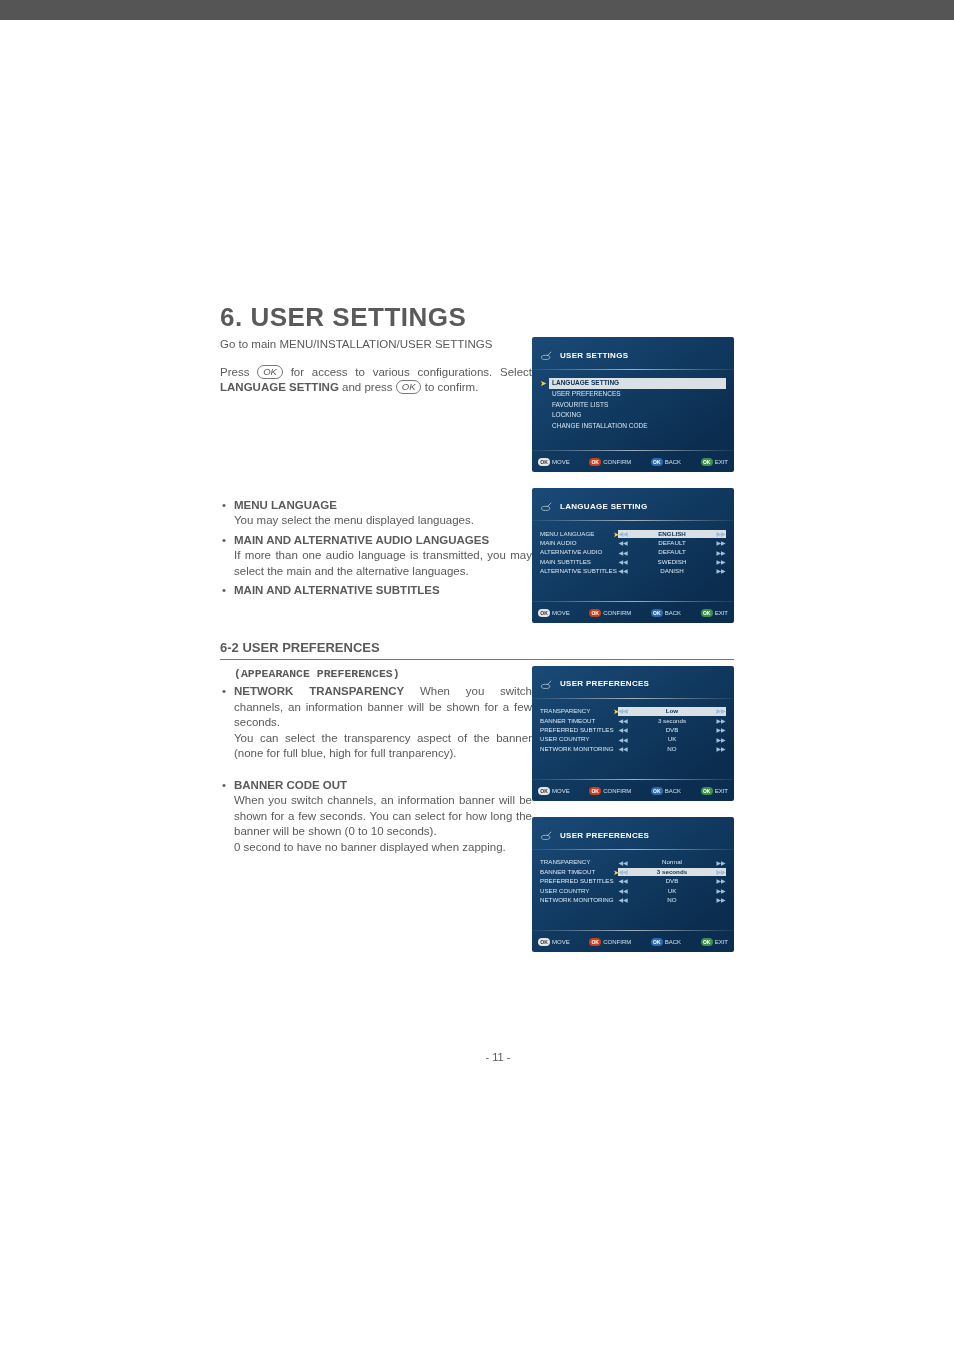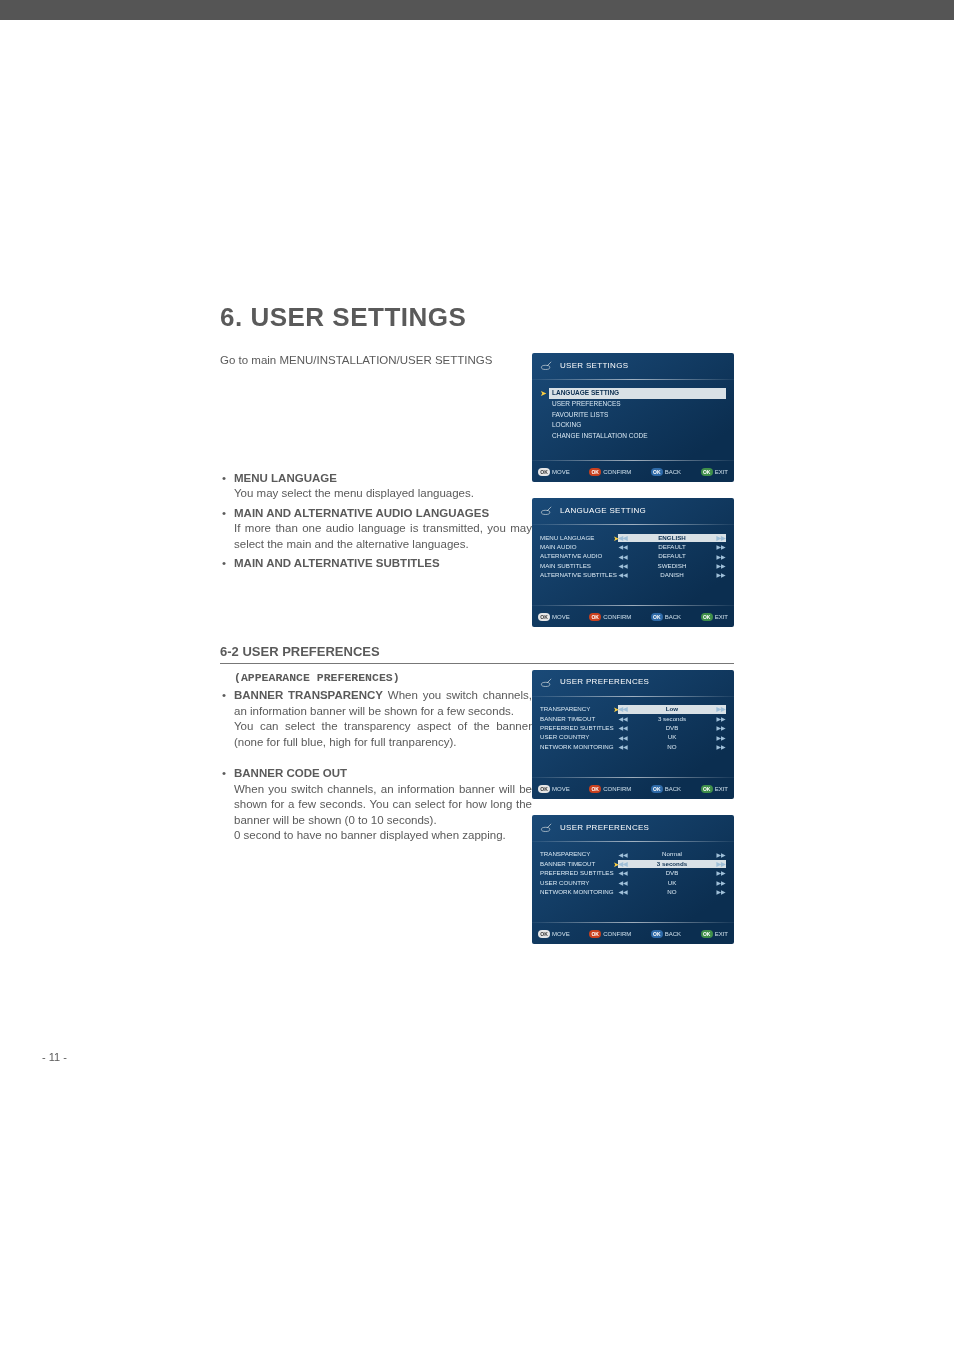"6. USER SETTINGS" h1.main-title { margin-bottom: 18px -> 2px }
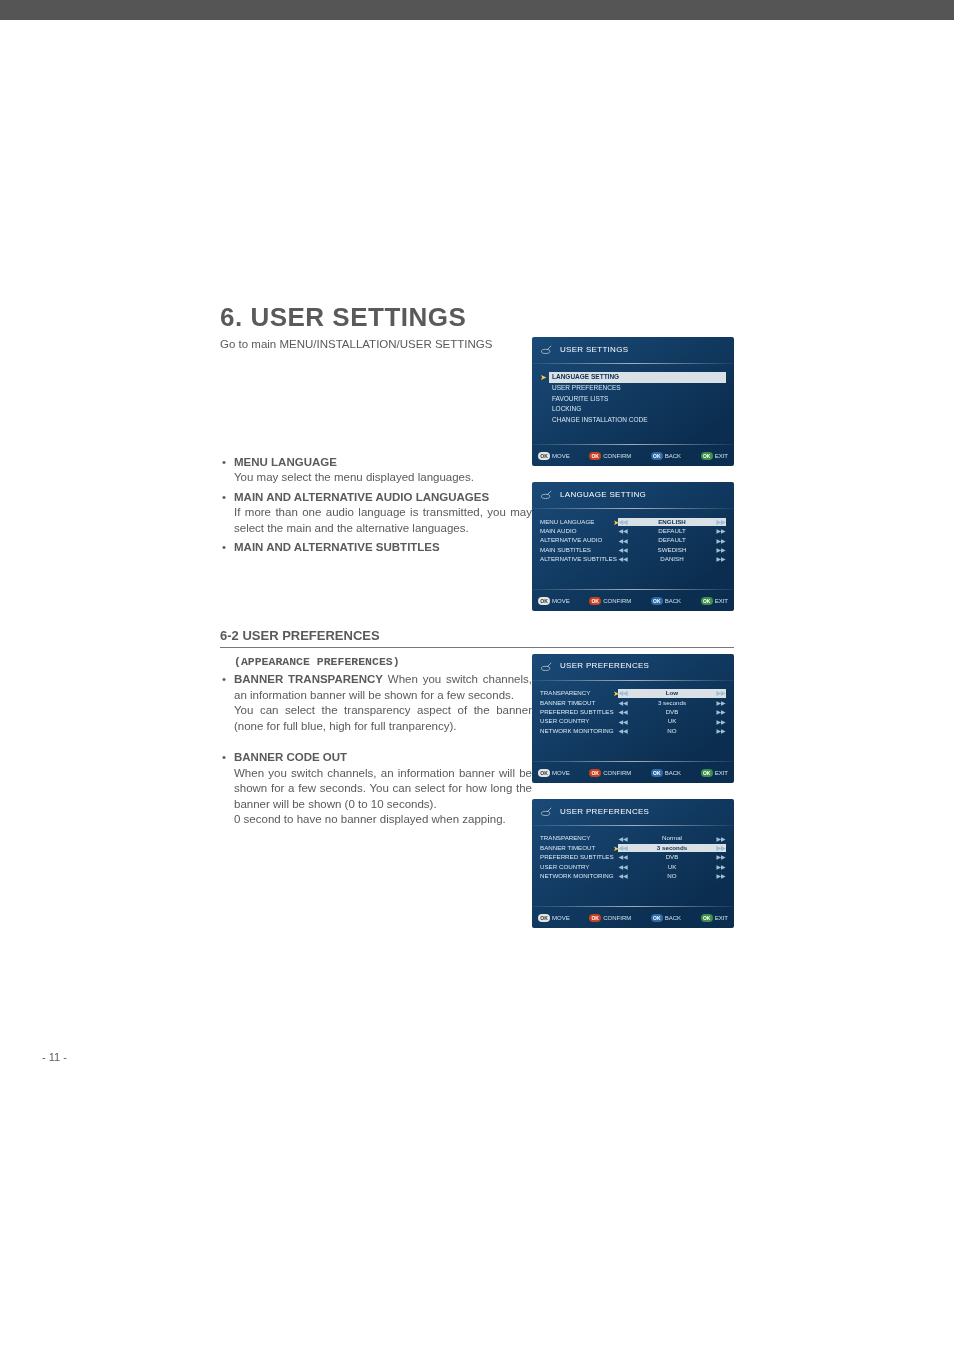"USER SETTINGS" .osd-header { font-weight: normal -> bold; padding: 6px 8px 4px 8px -> 12px 8px 4px 8px }
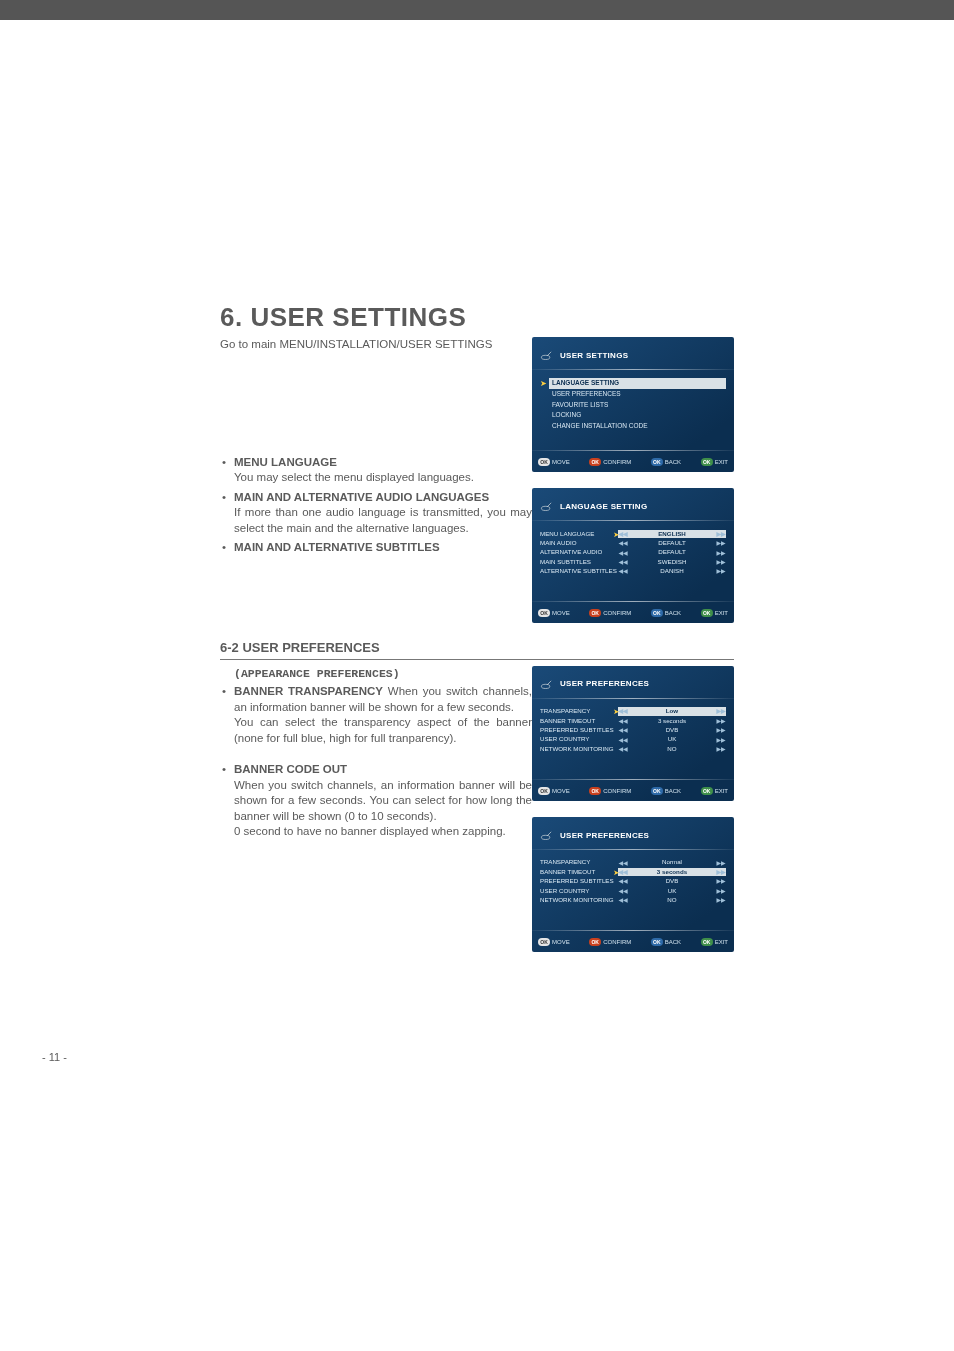"Press OK for access to" p.intro-para { html: none -> <p> <span>Press </span> <span>OK</span> <span> for access to various configurations. Select </span> <strong>LANGUAGE SETTING</strong> <span> and press </span> <span>OK</span> <span> to confirm.</span> </p> }
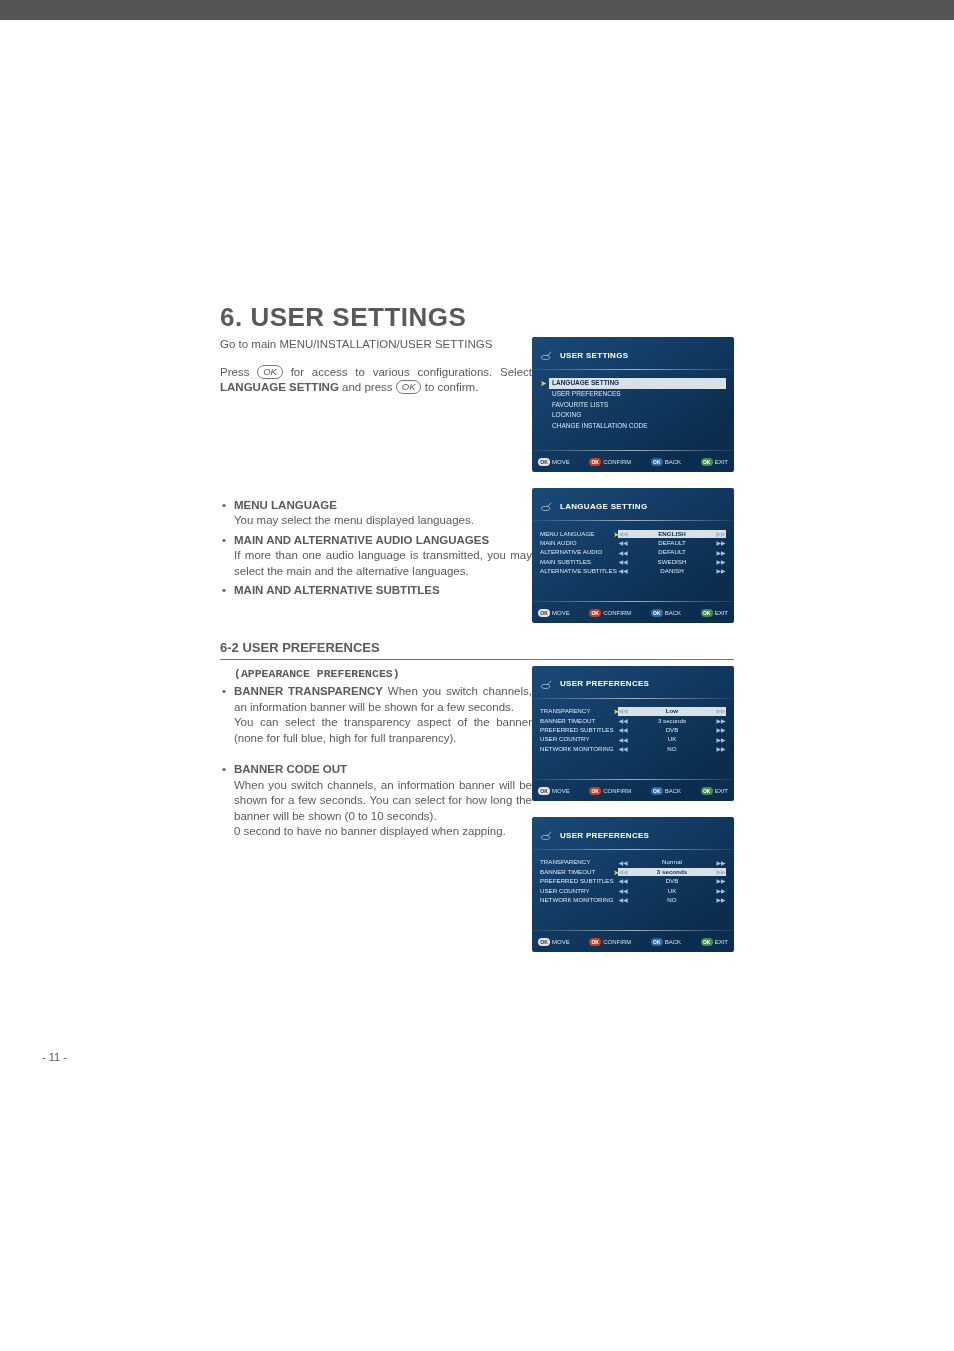"BANNER TRANSPARENCY" span.b-head { text: BANNER -> NETWORK }
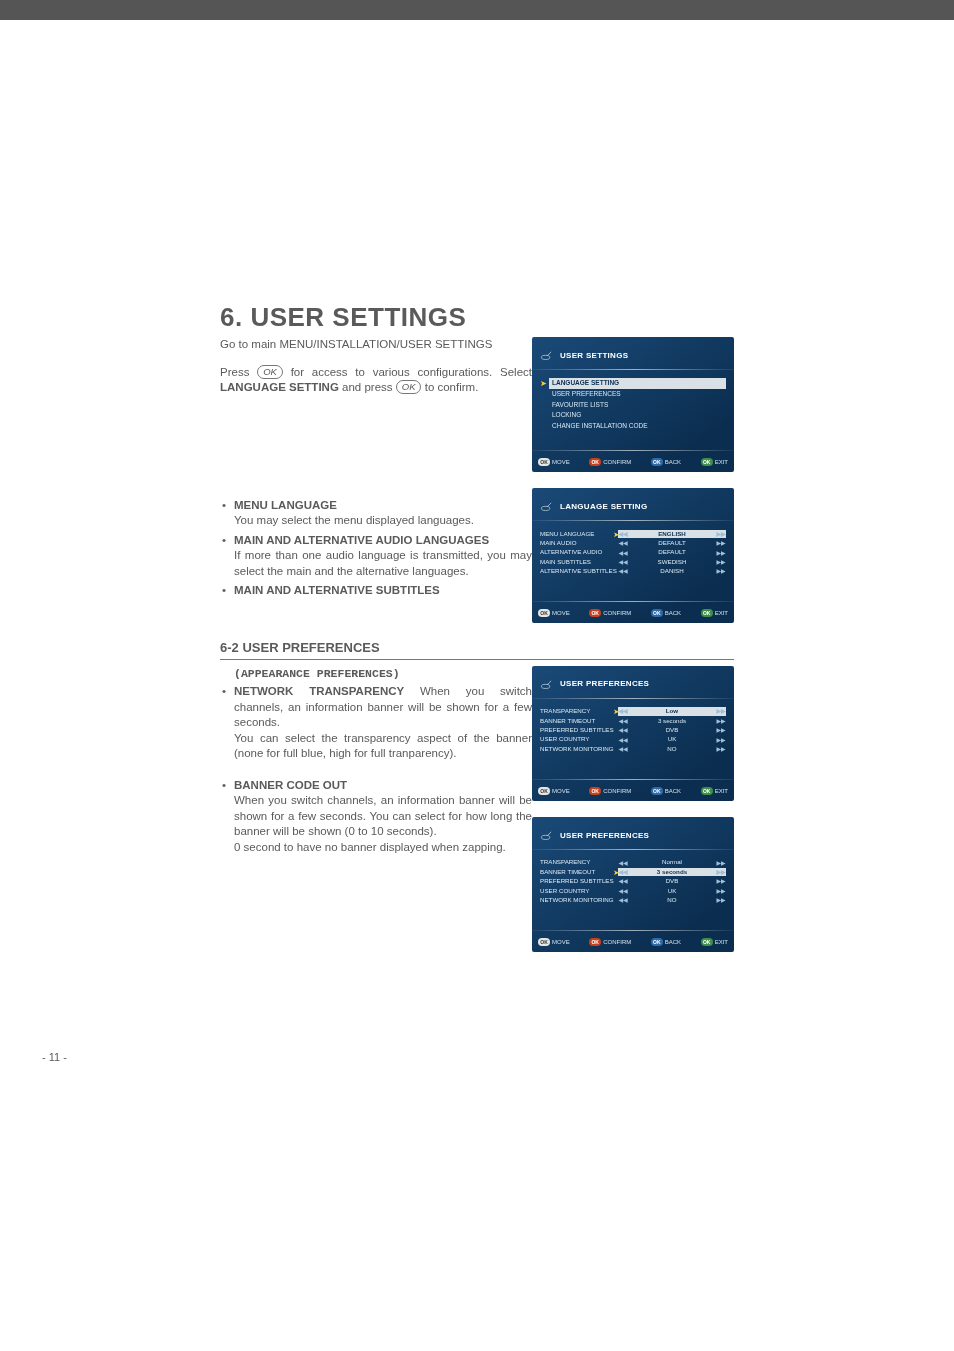"- 11 -" .page-num { text-align: none -> center }
